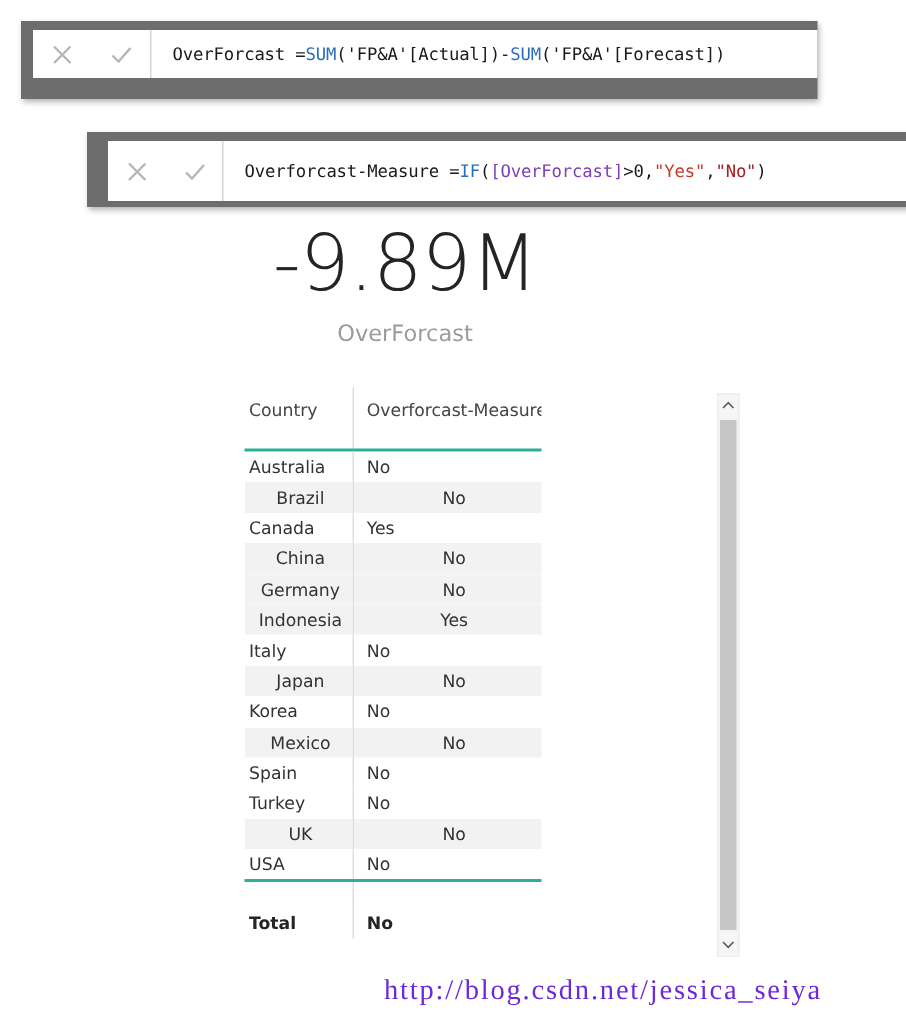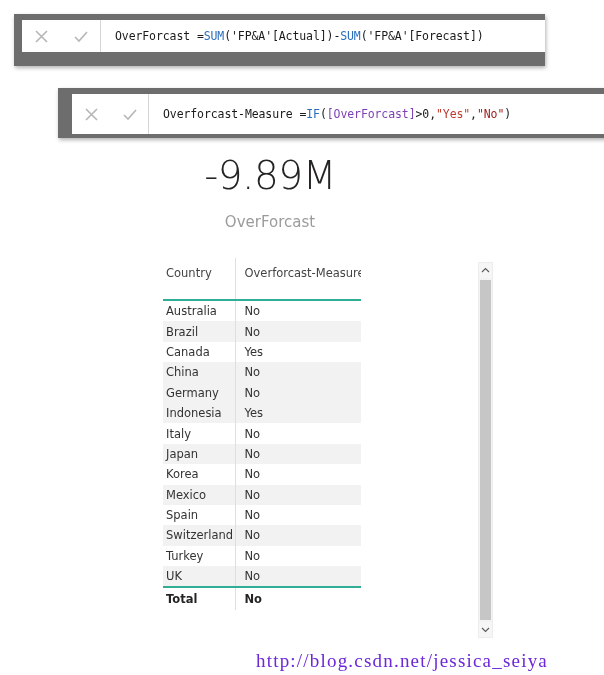"-9.89M" .card-value { font-size: 39px -> 52px }
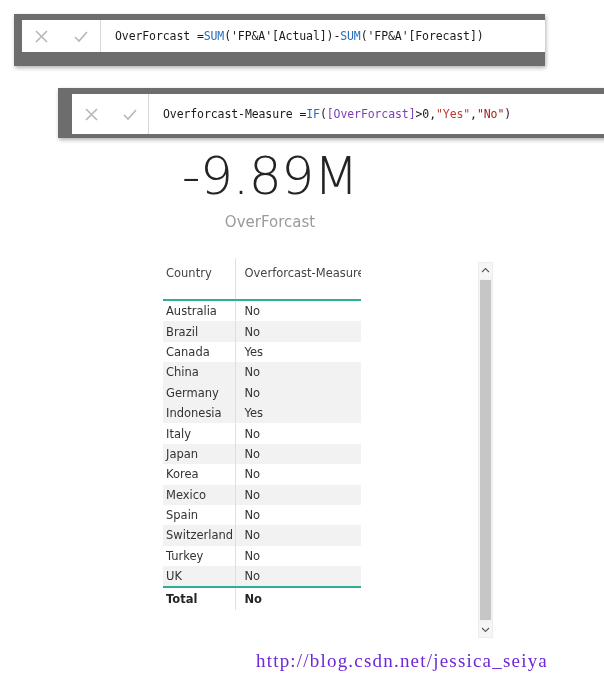"Brazil" tr.stripe td { text-align: none -> center }
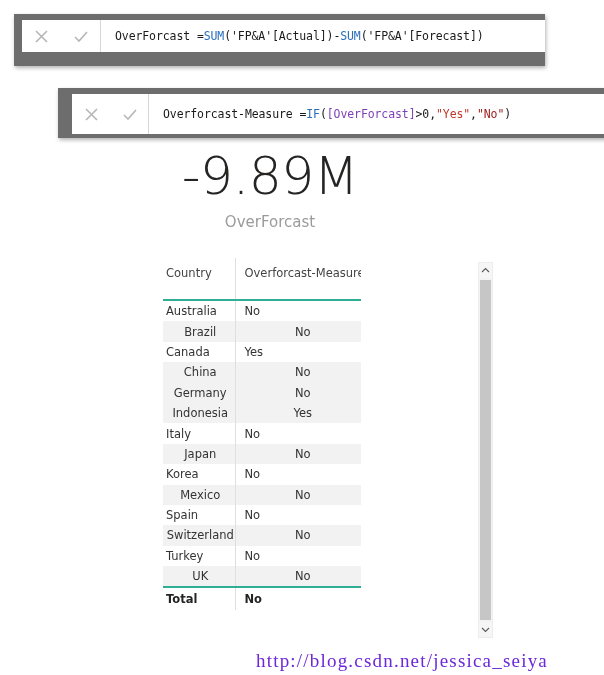"Switzerland" tr.stripe { html: <tr> <td>Switzerland</td> <td>No</td> </tr> -> none }
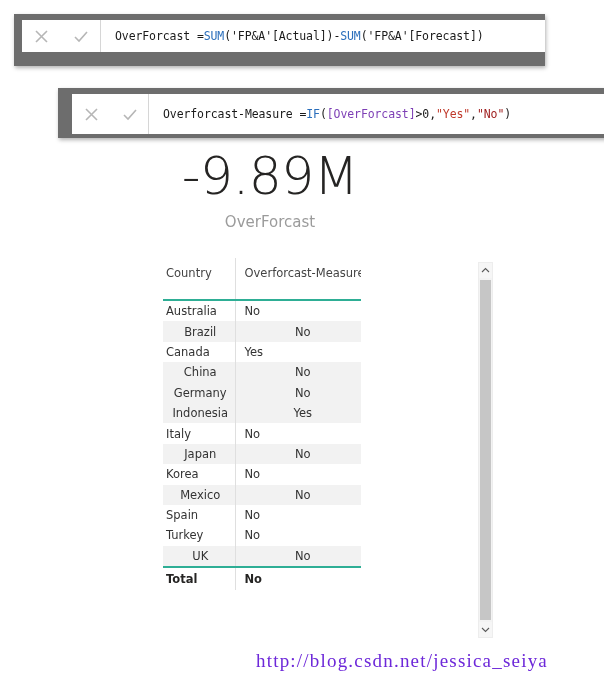"USA" tr { html: none -> <tr> <td>USA</td> <td>No</td> </tr> }
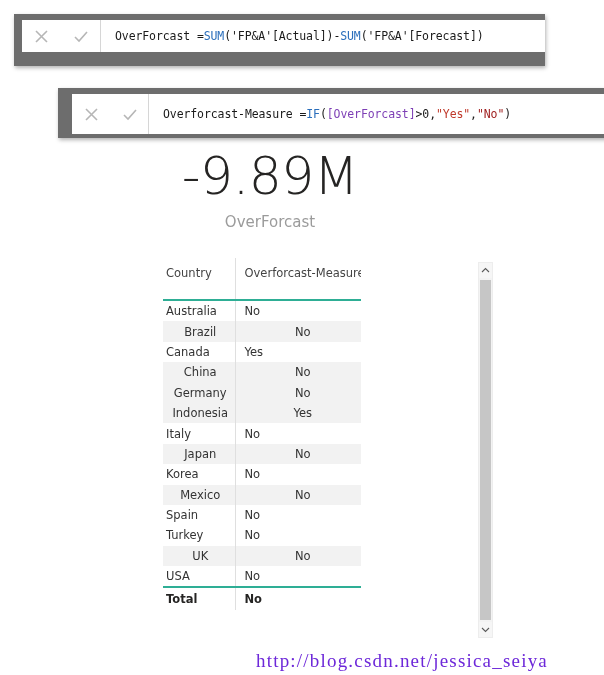"Total" tr.total-row td { padding-top: 0 -> 16px }
